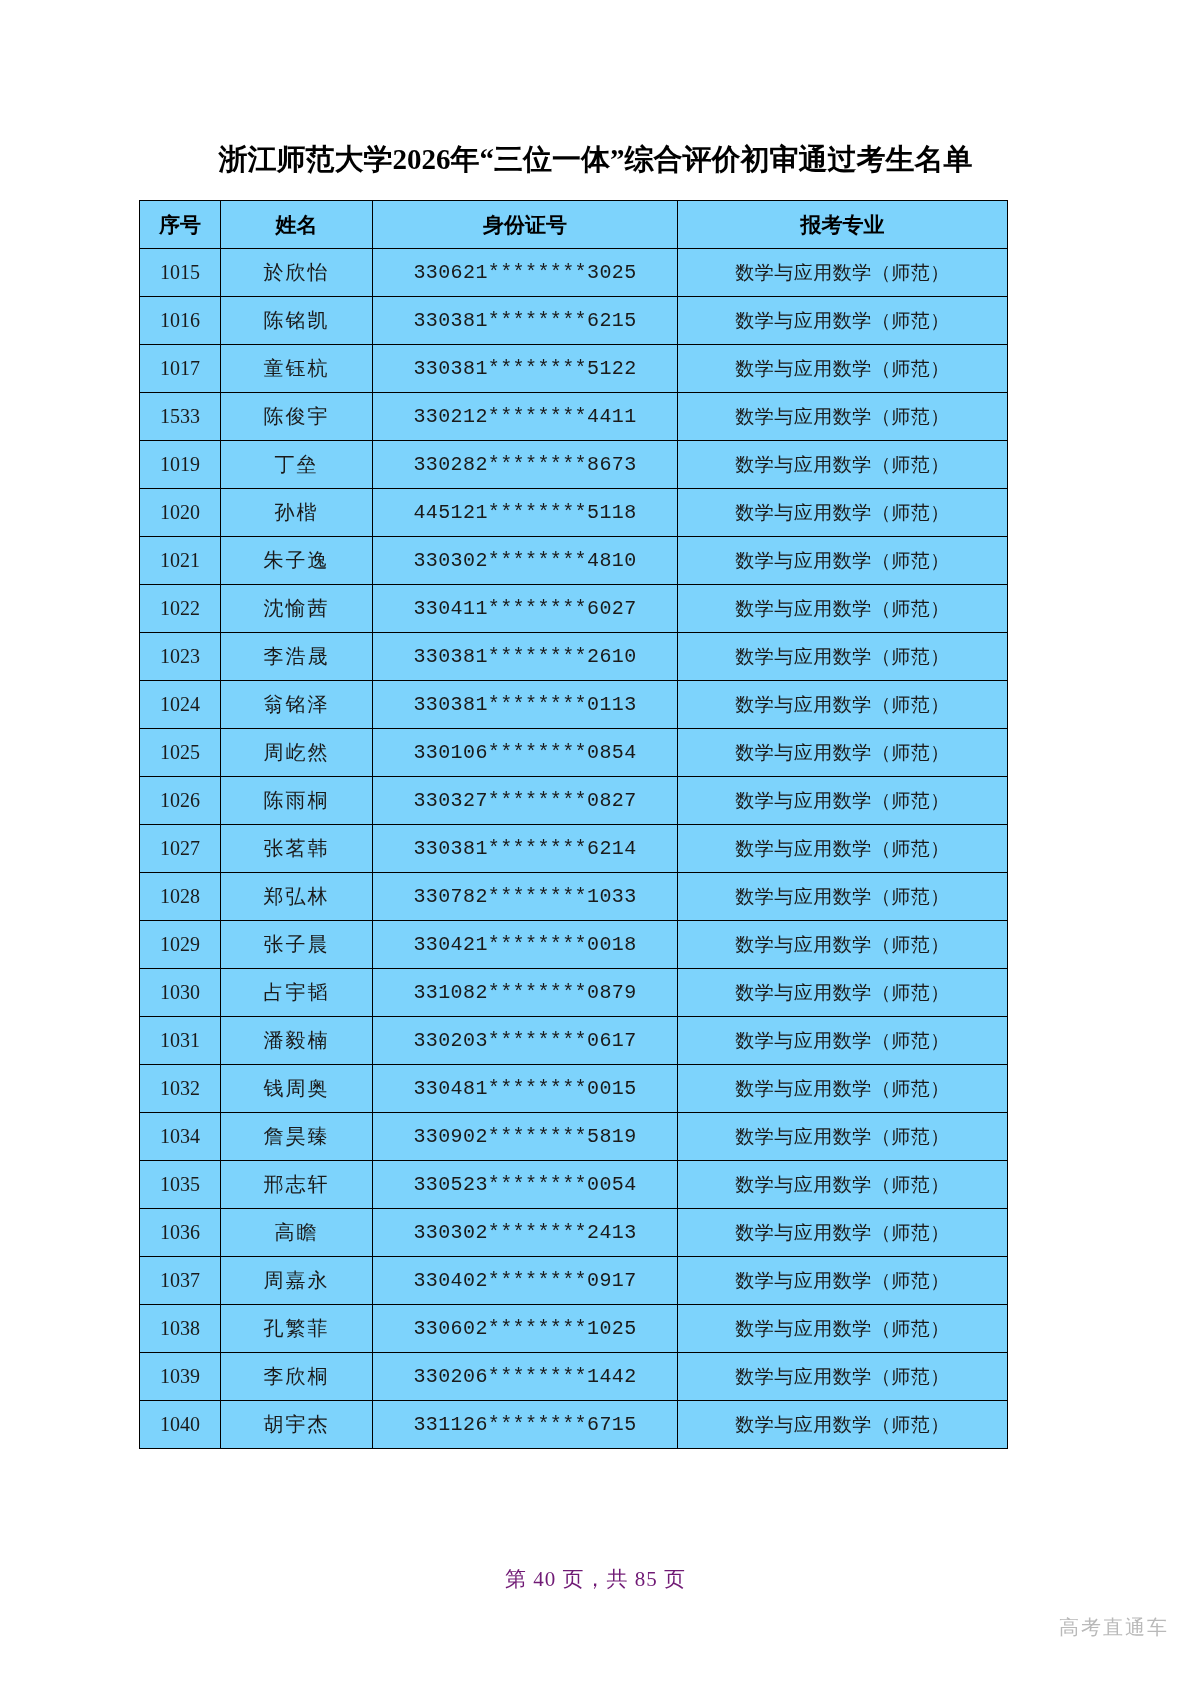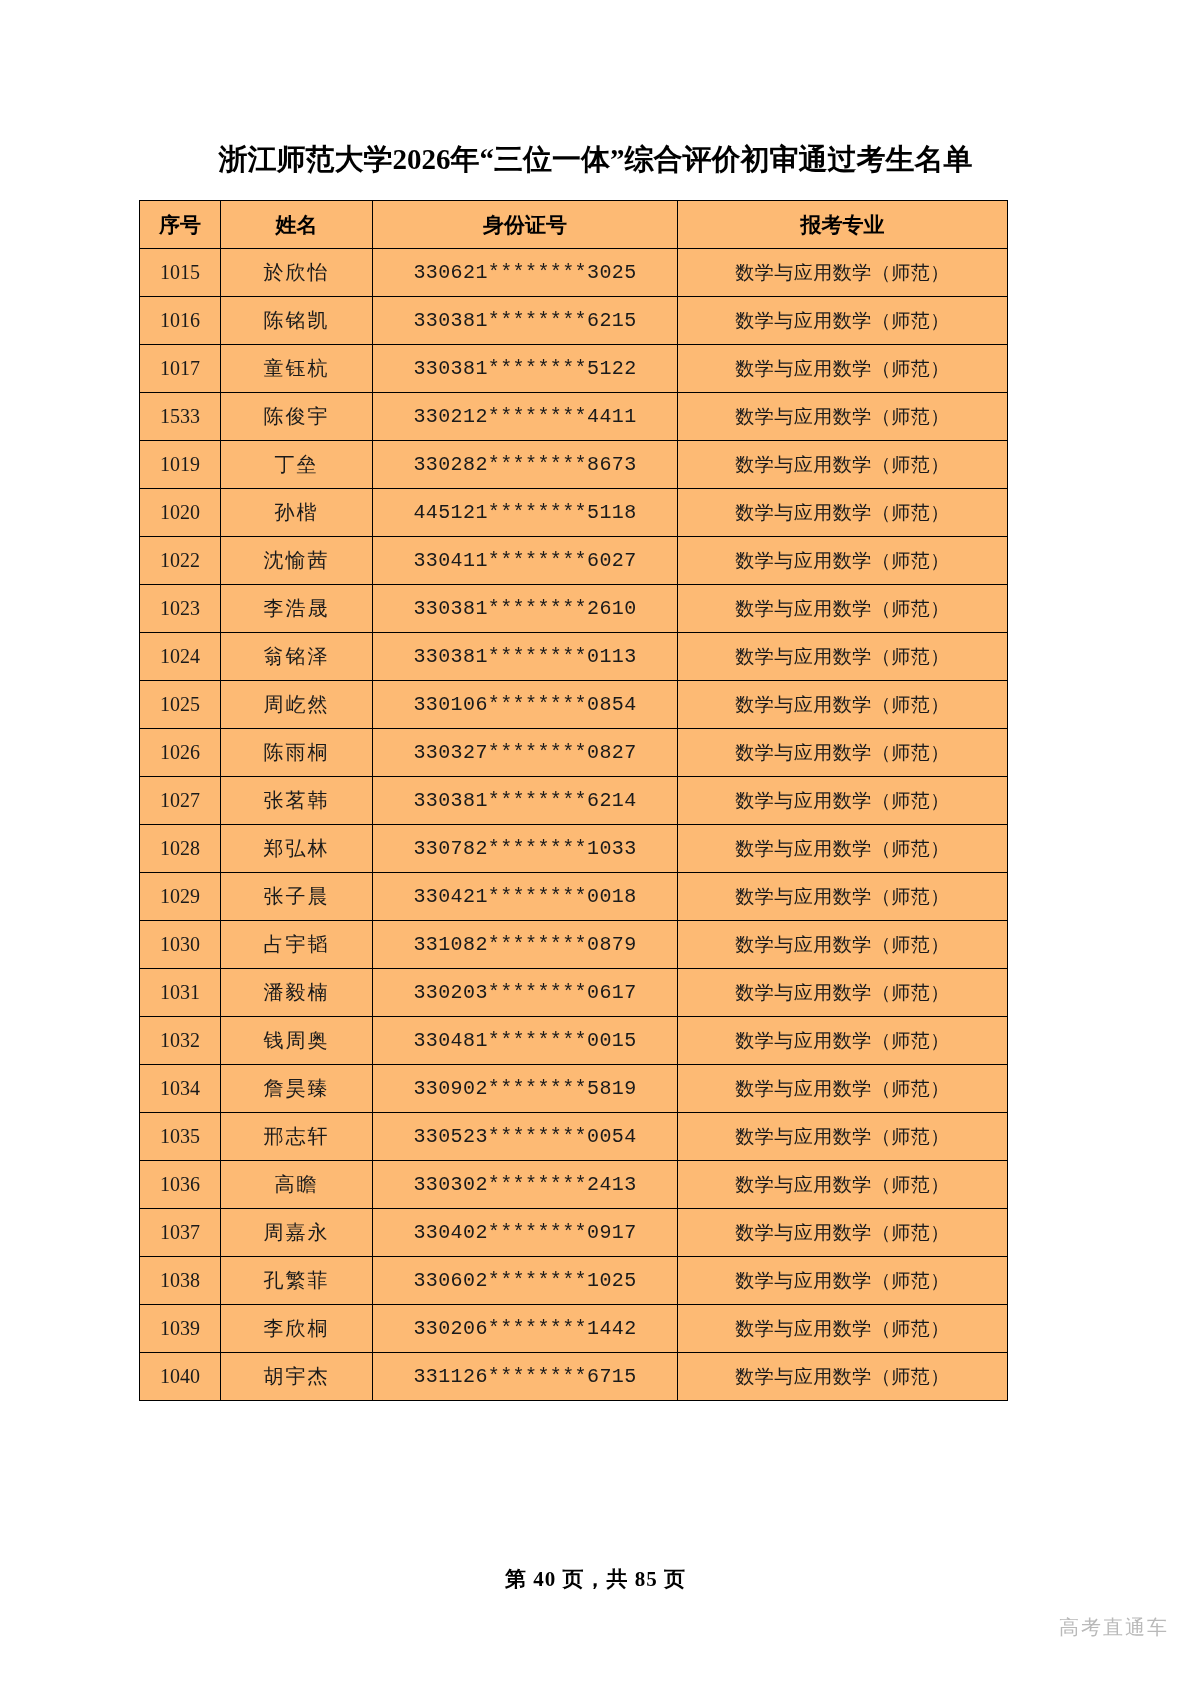"序号" table.roster { background: #fdba74 -> #7dd3fc }
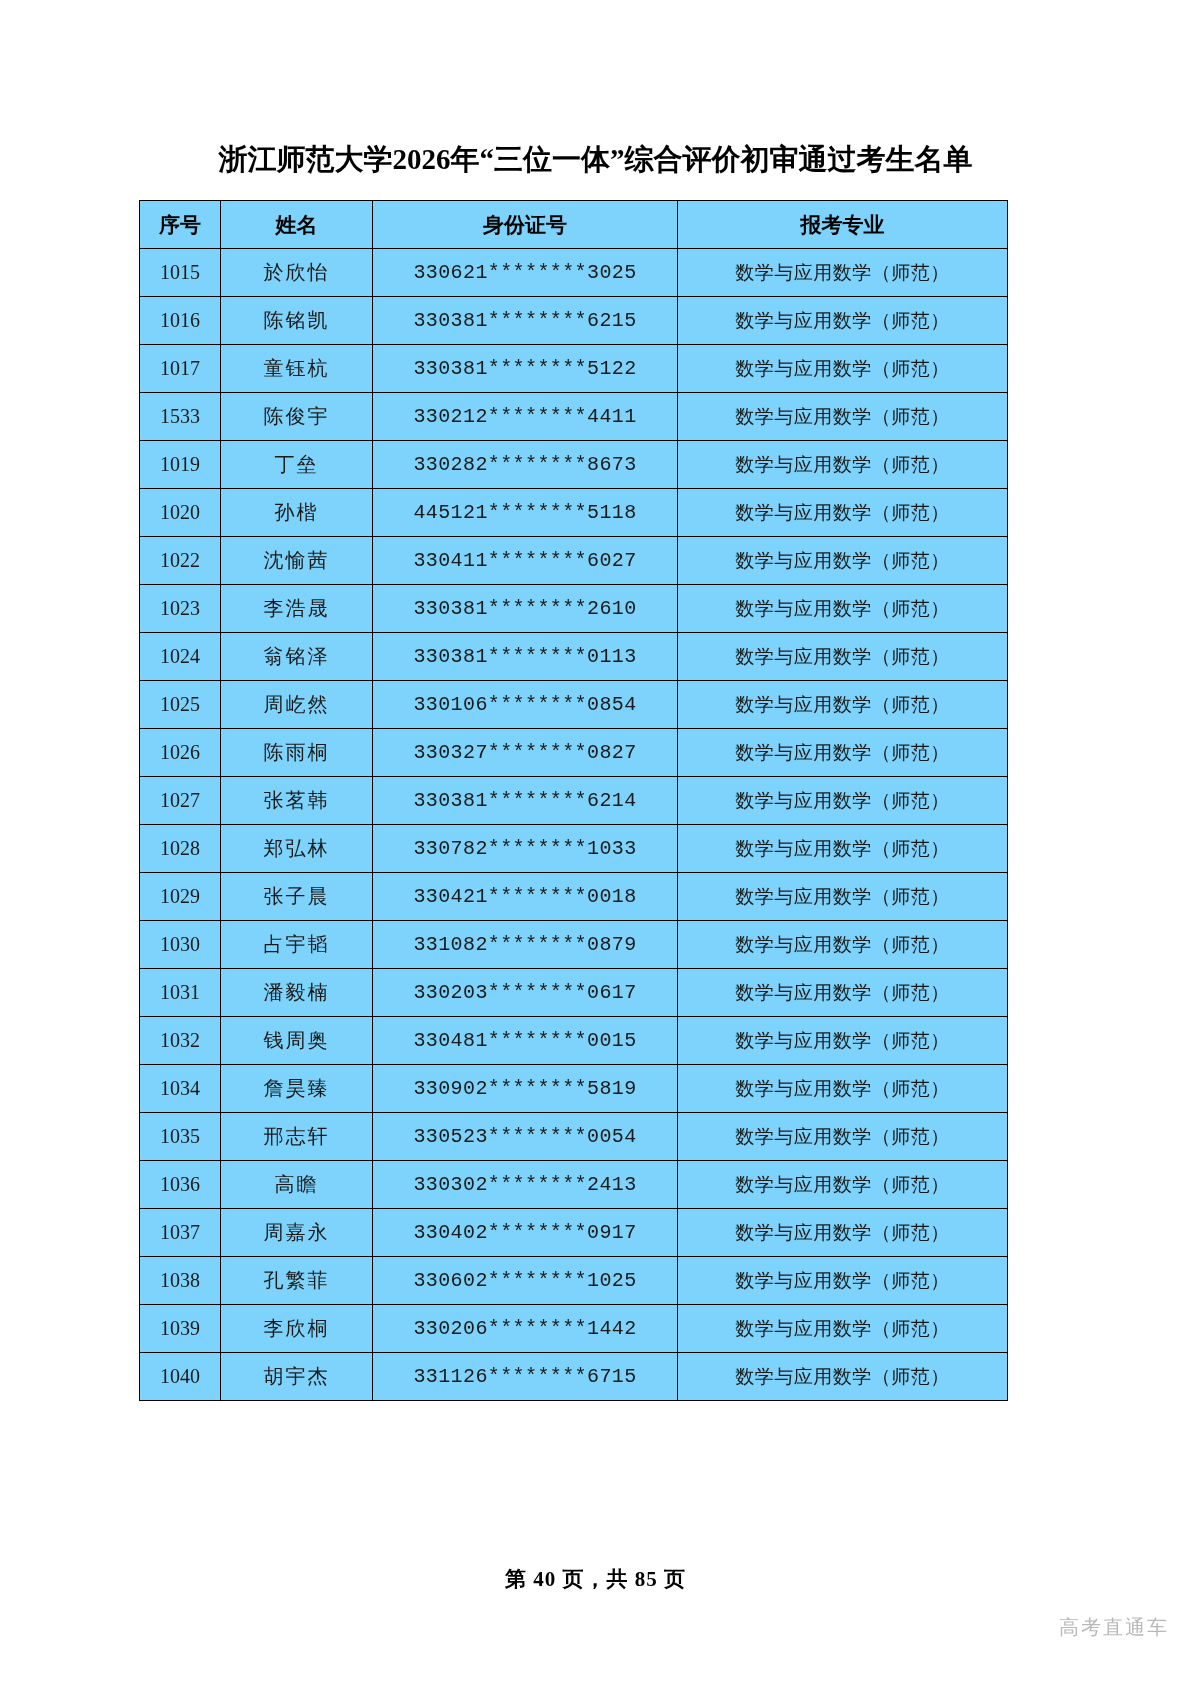"1021" tr { html: none -> <tr> <td>1021</td> <td>朱子逸</td> <td>330302********4810</td> <td>数学与应用数学（师范）</td> </tr> }
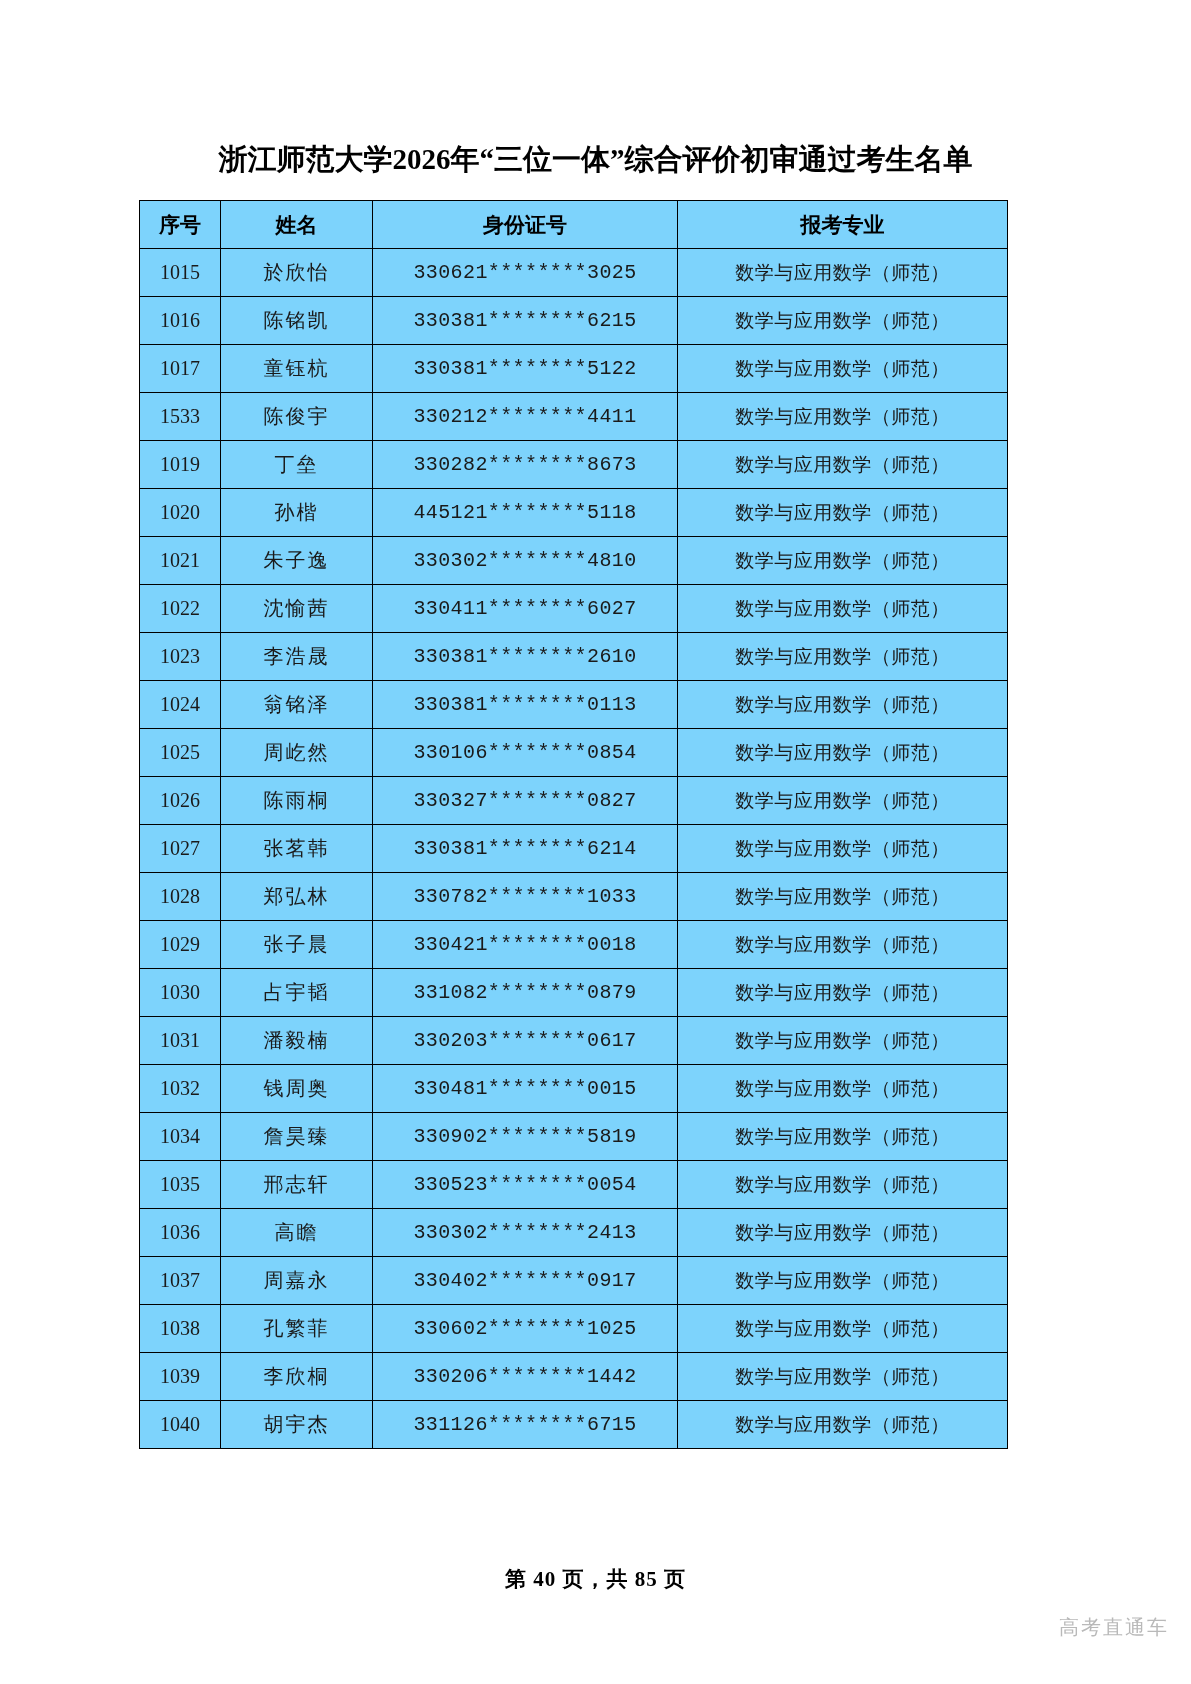"第 40 页，共 85 页" .page-footer { color: #000000 -> #701a75; font-weight: bold -> none }
